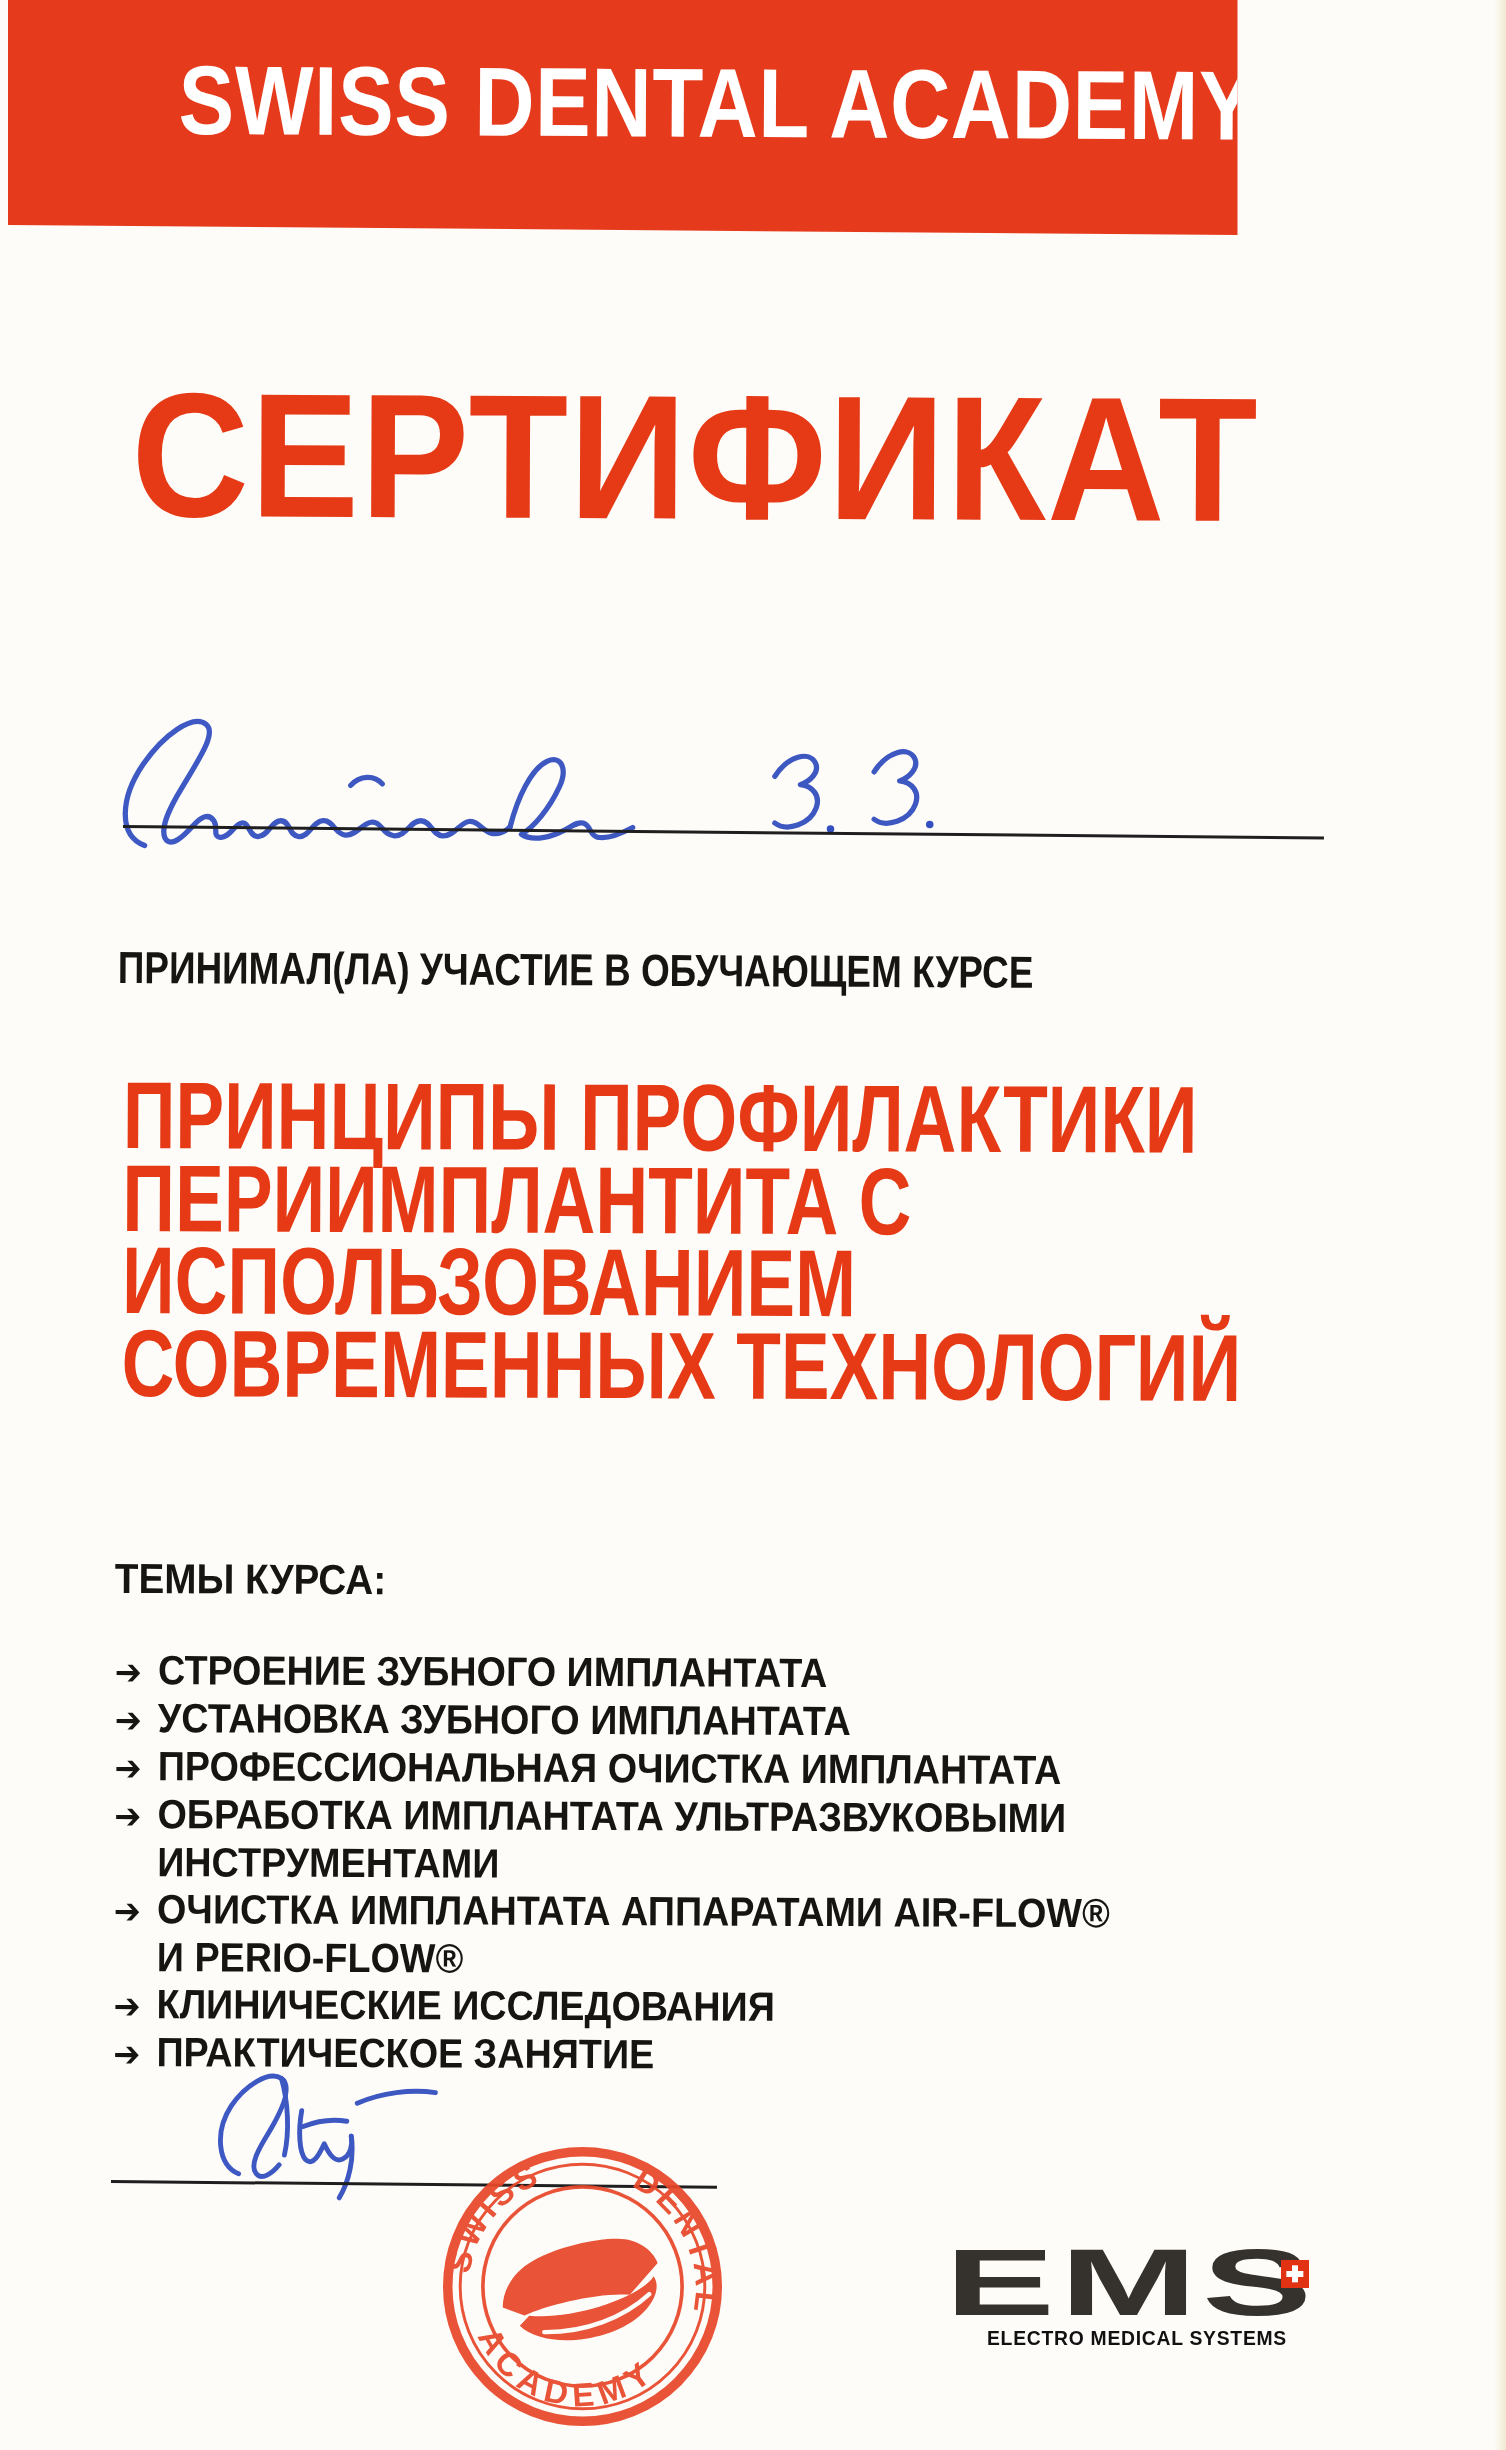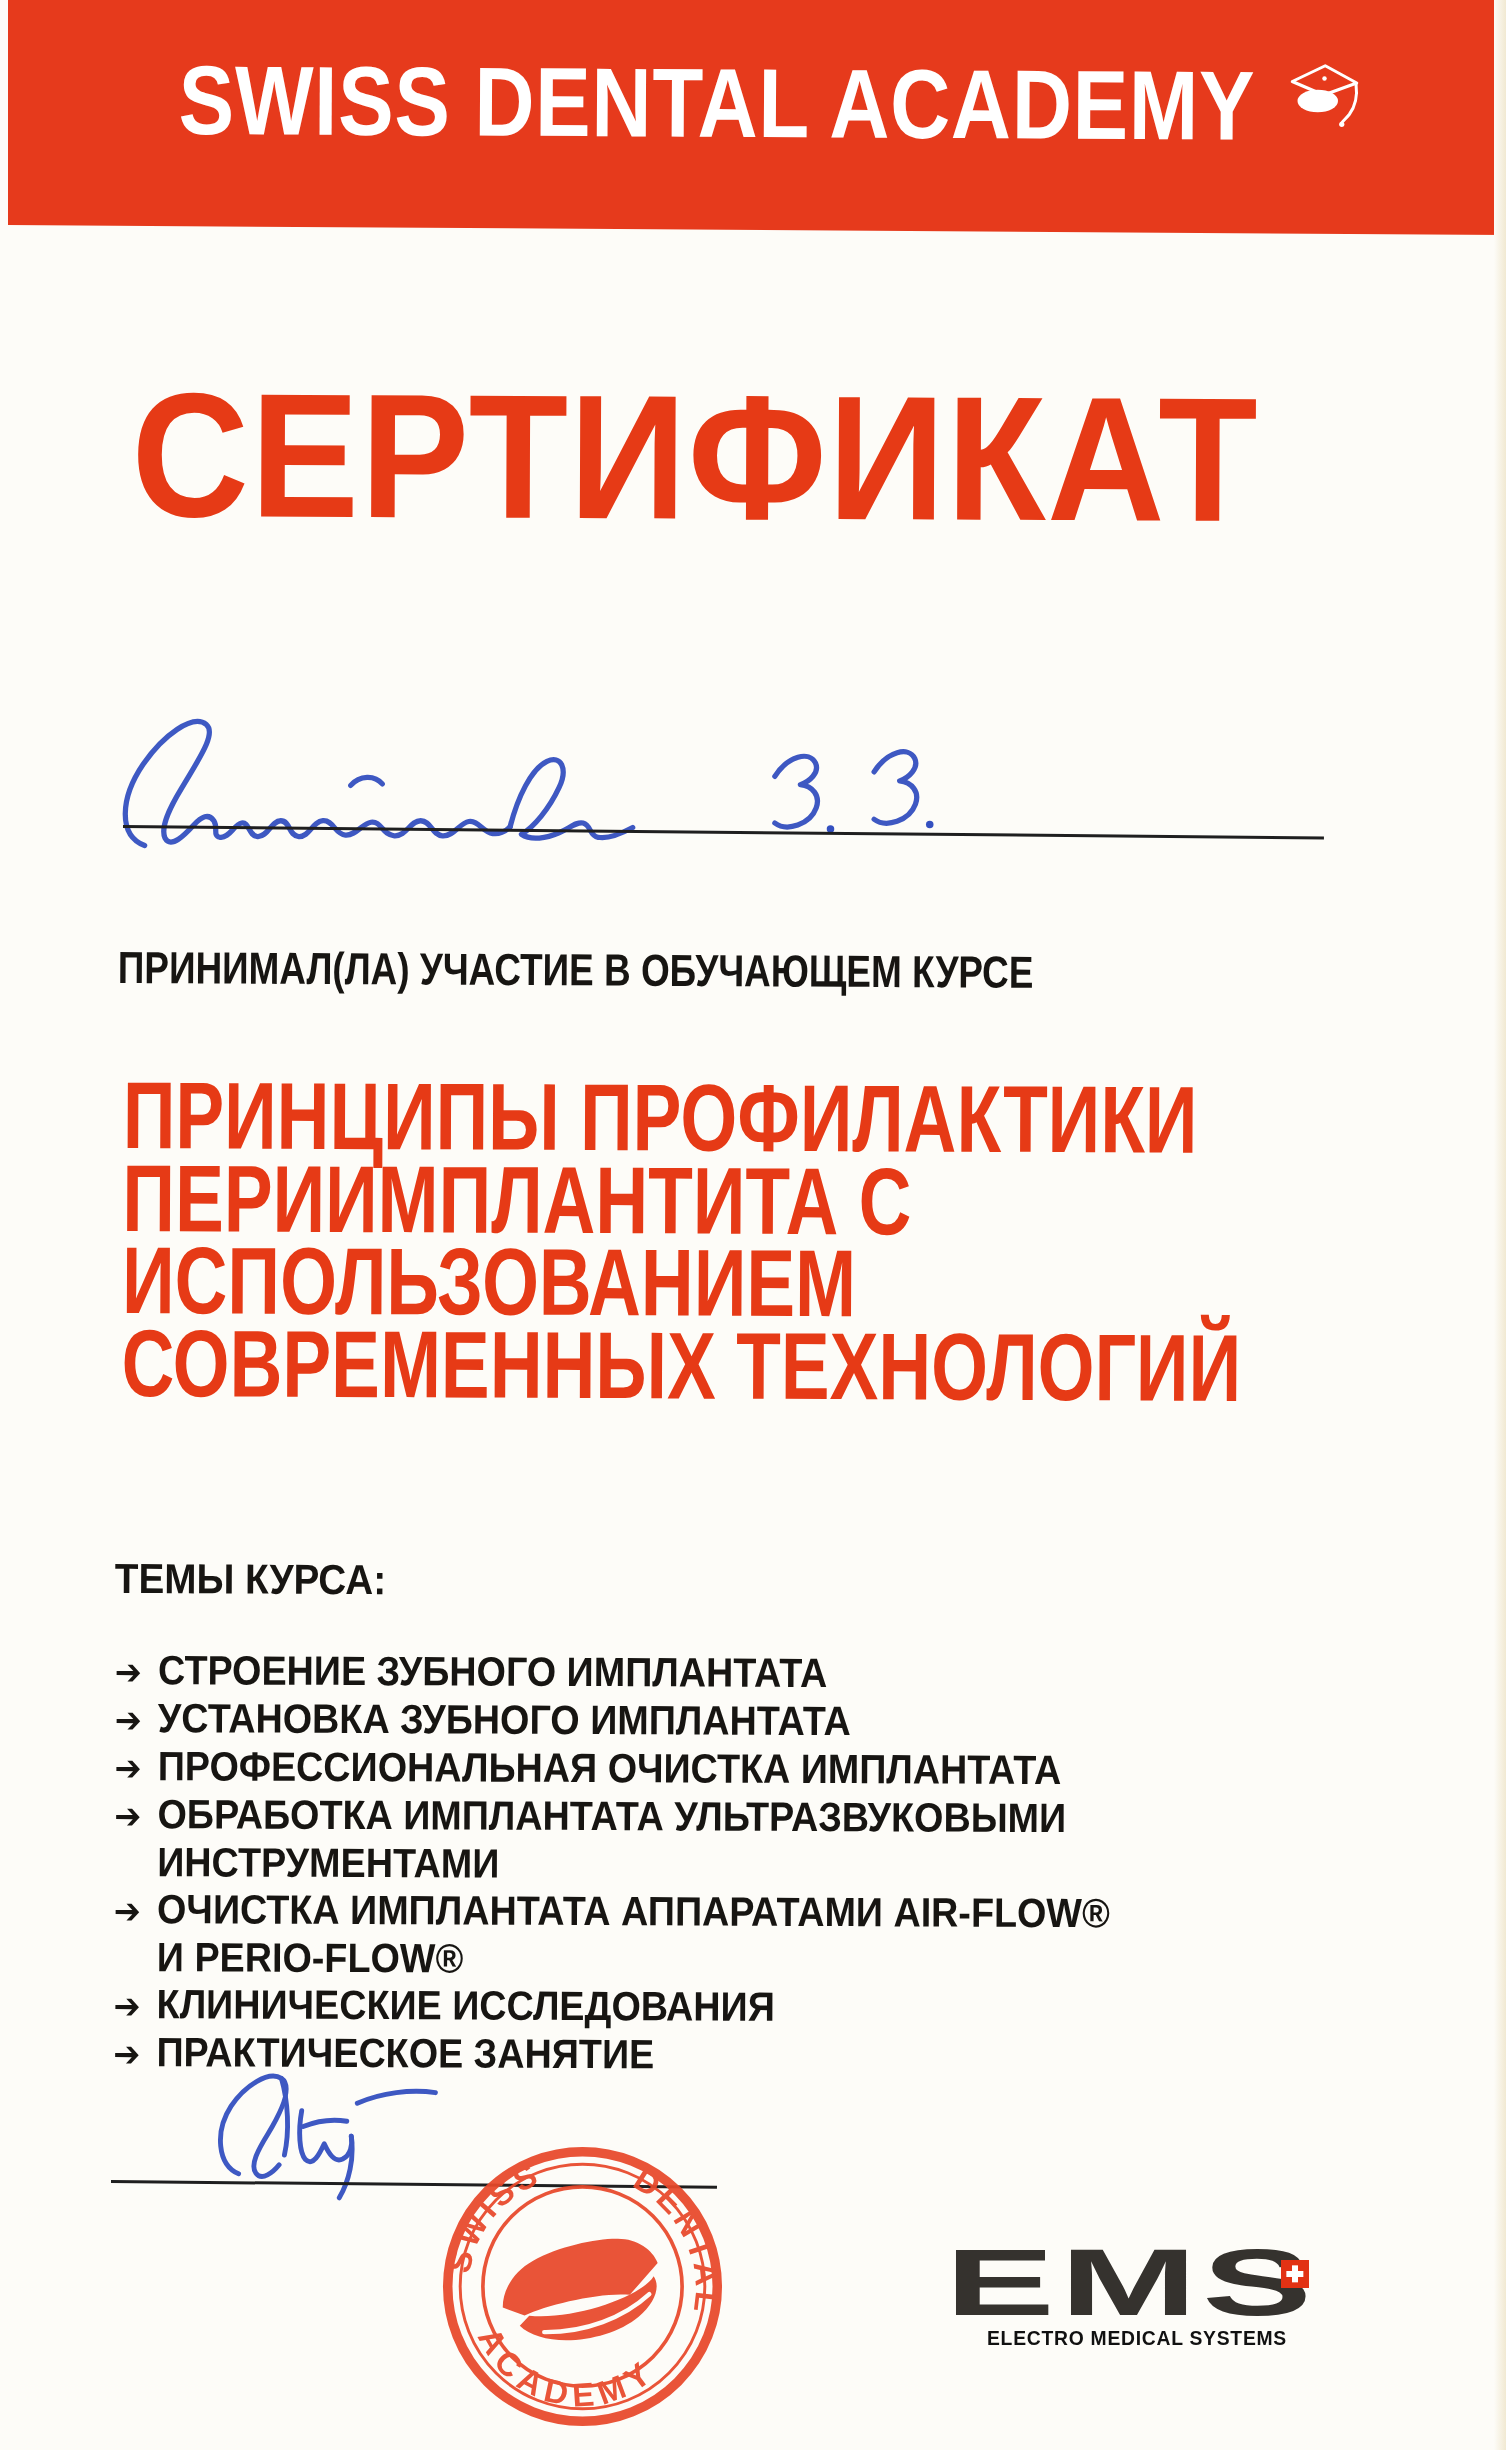"SWISS DENTAL ACADEMY" .header-band { width: 1499px -> 1230px }
